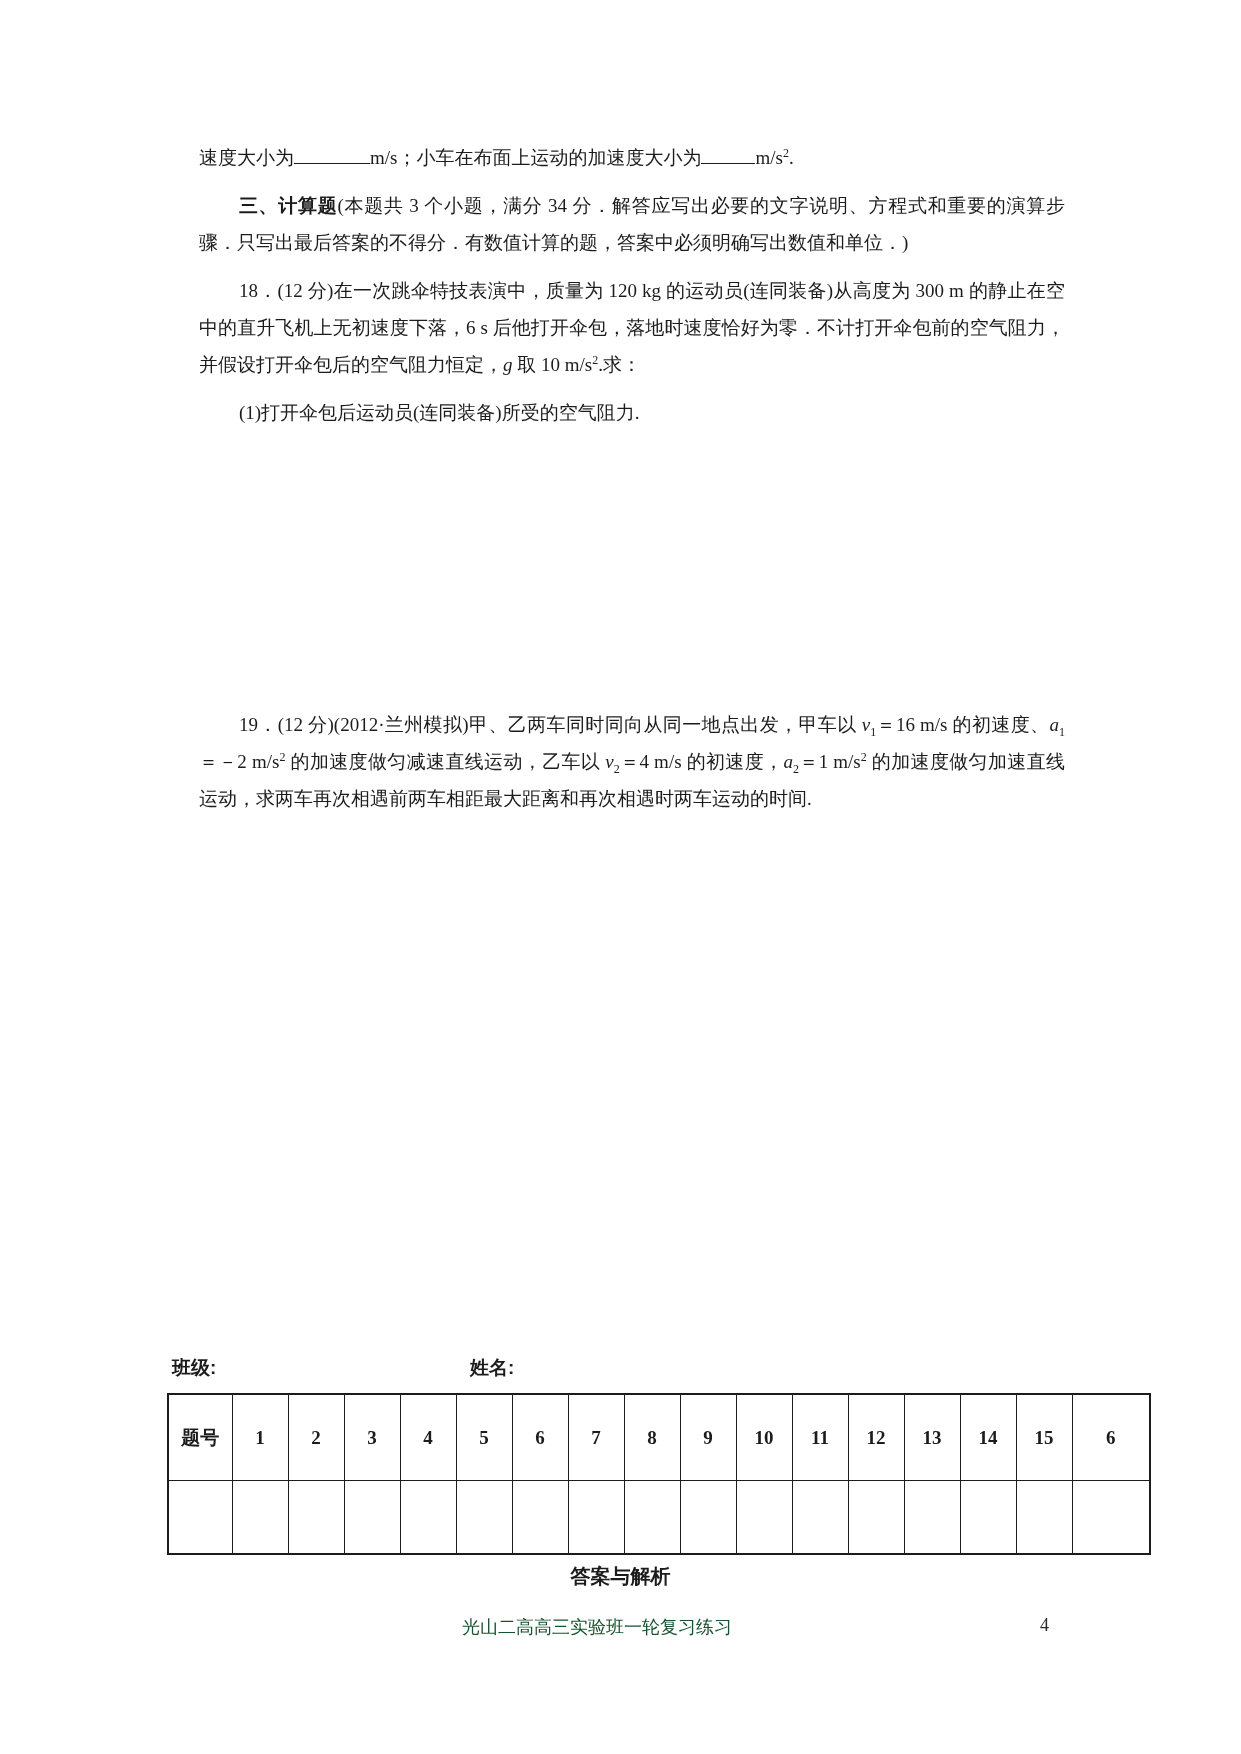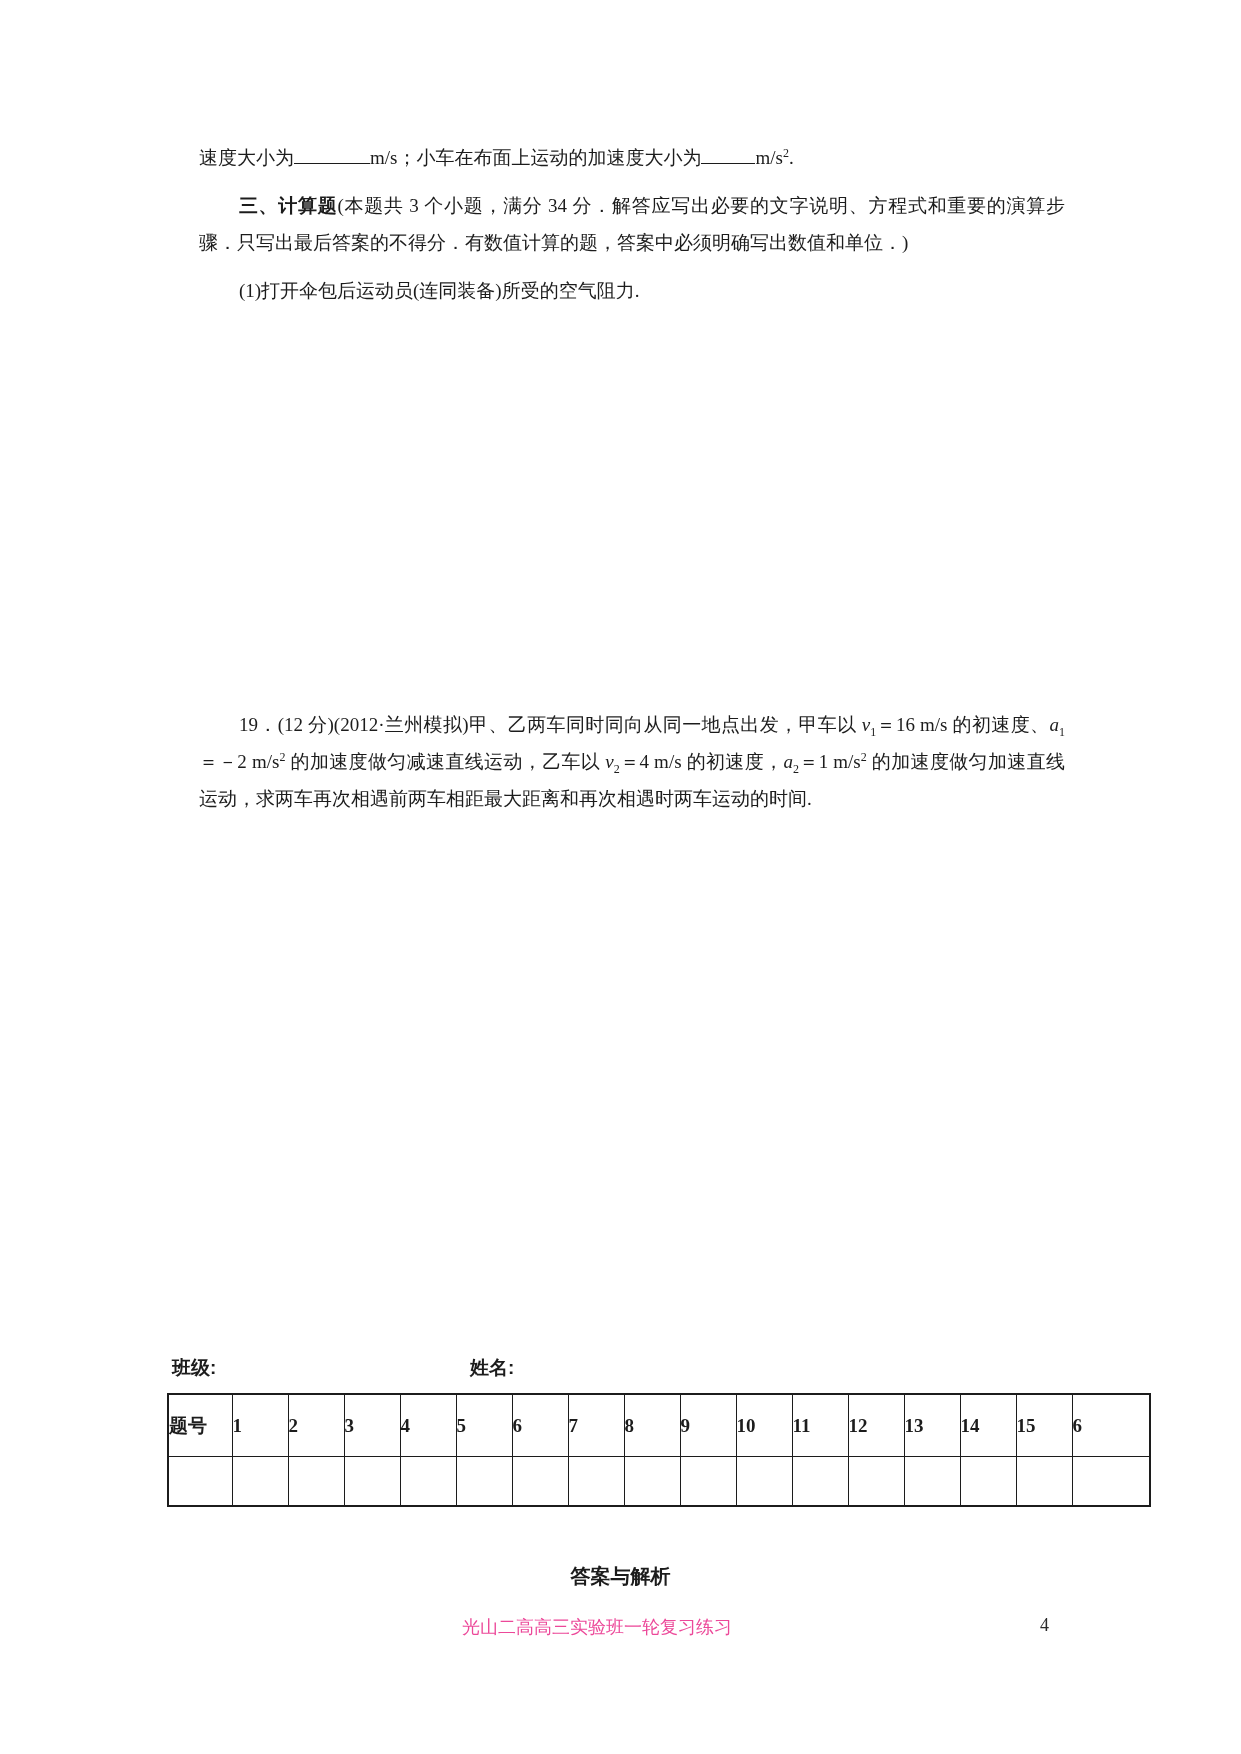"18．(12 分)在一次跳伞特技表演中，质量为 120 kg" p.para { html: none -> <p> <span>18．(12 分)在一次跳伞特技表演中，质量为 120 kg 的运动员(连同装备)从高度为 300 m 的静止在空中的直升飞机上无初速度下落，6 s 后他打开伞包，落地时速度恰好为零．不计打开伞包前的空气阻力，并假设打开伞包后的空气阻力恒定，</span><span>g</span><span> 取 10 m/s</span><sup>2</sup><span>.求：</span> </p> }
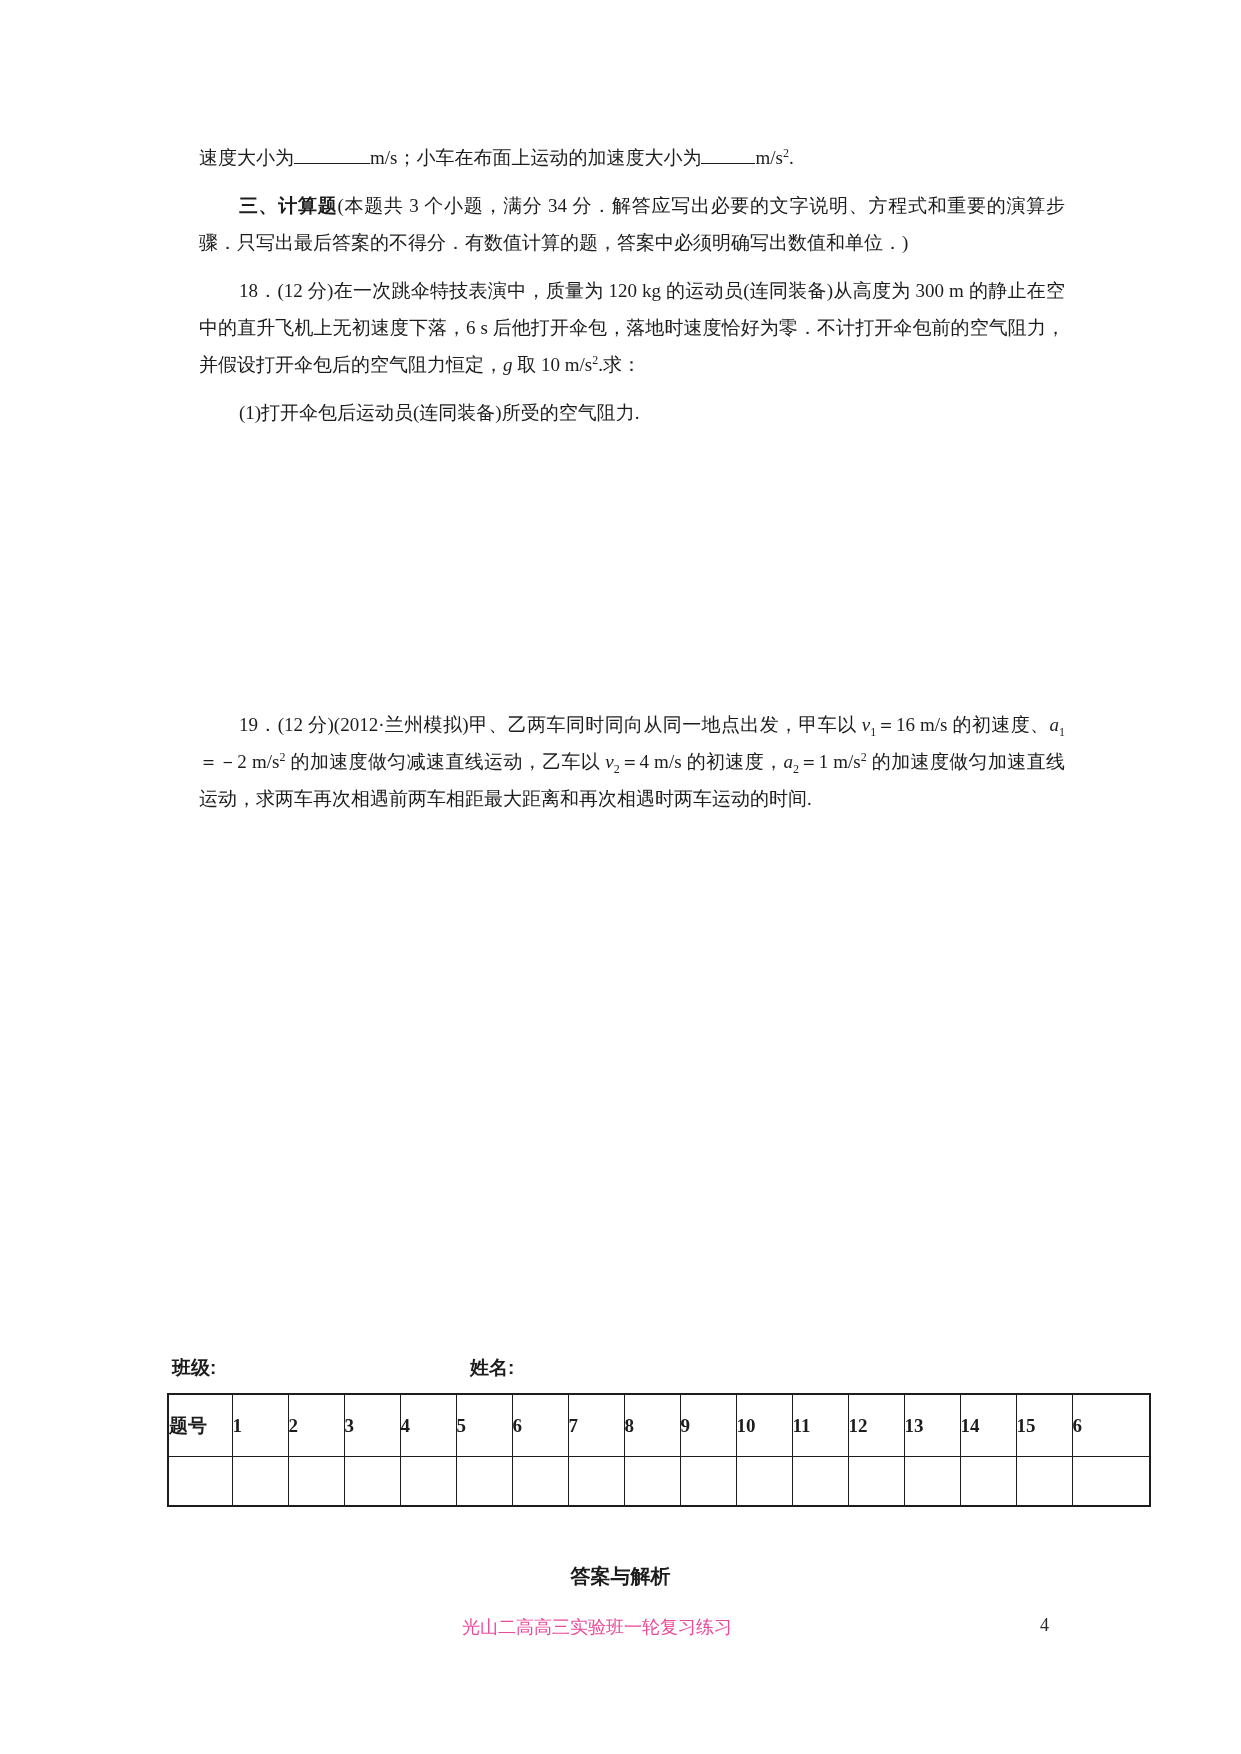"题号" .anstable th,.anstable td { padding: 0 -> 12px; text-align: left -> center }
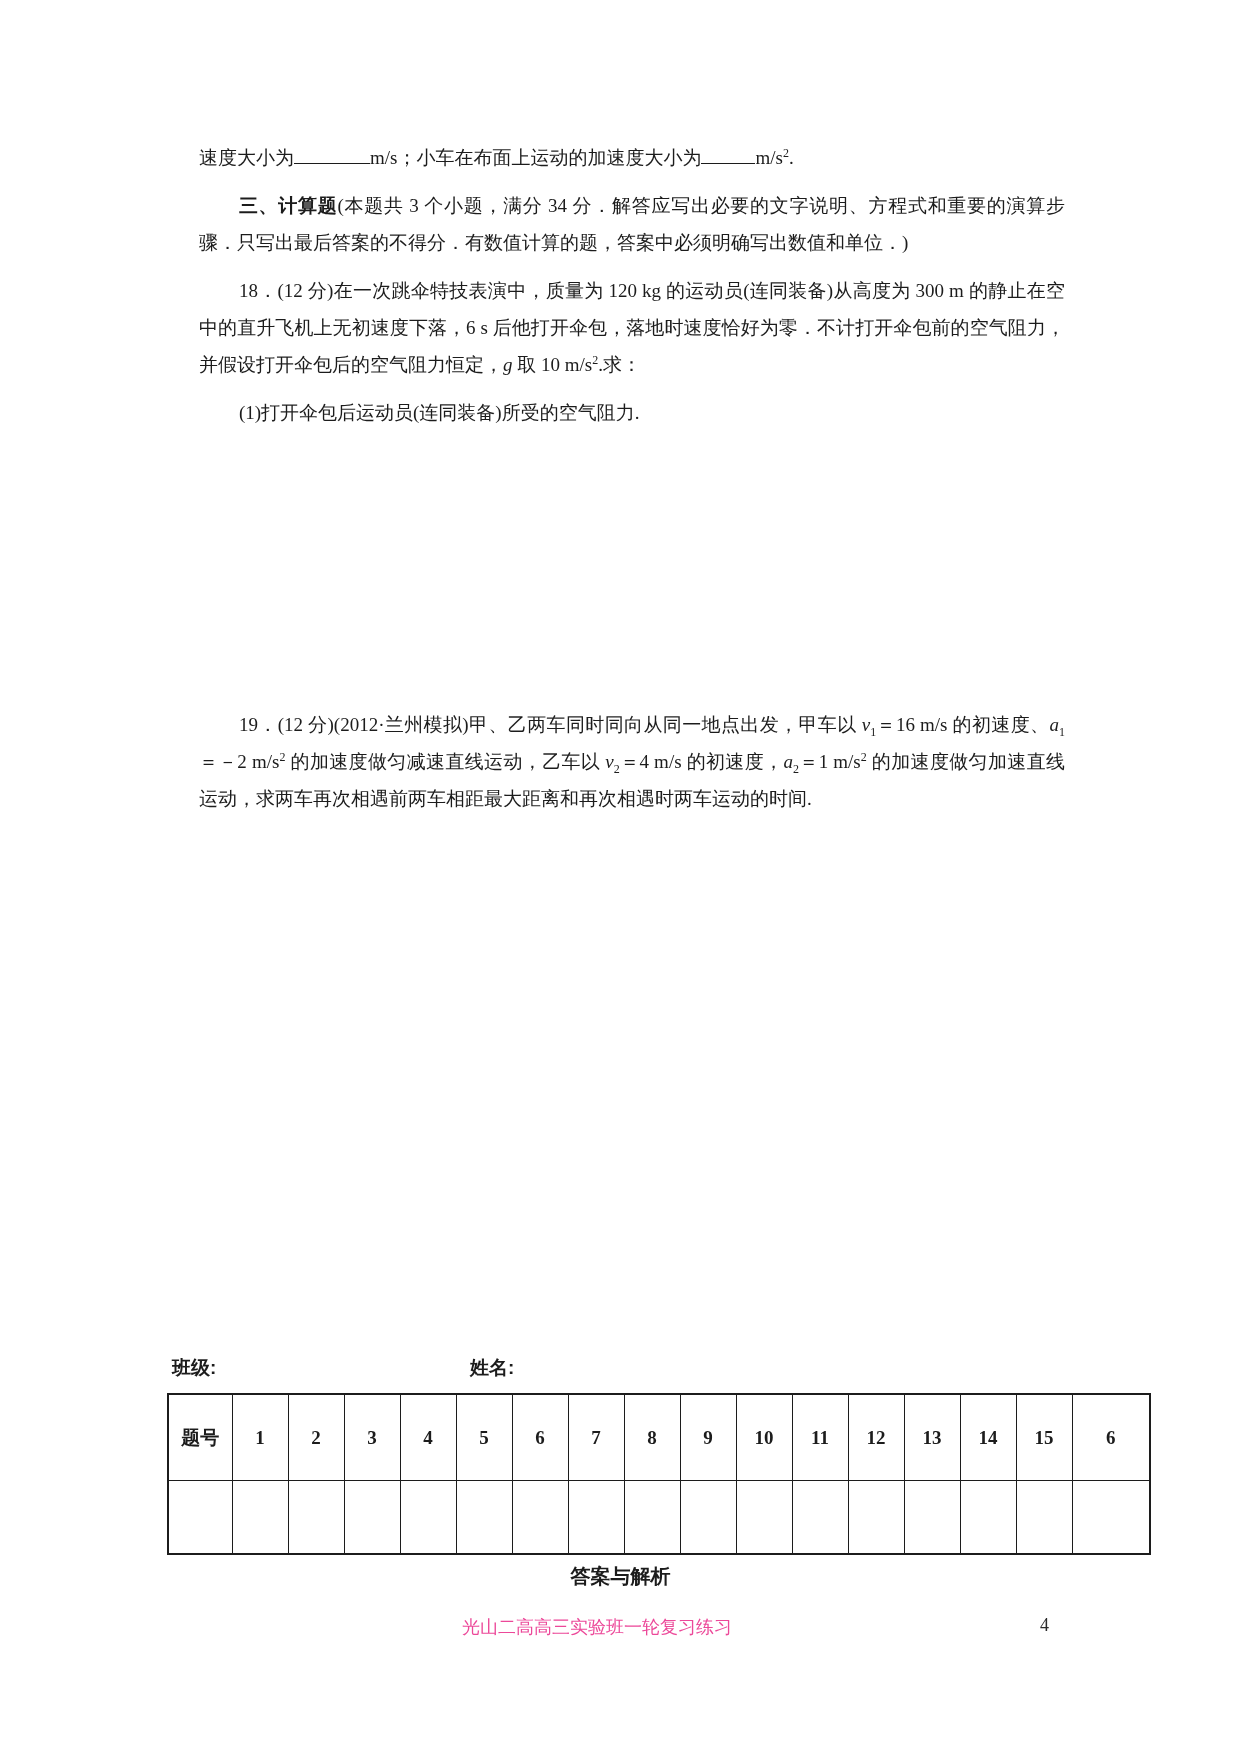"光山二高高三实验班一轮复习练习" .footer-title { color: #ec4899 -> #14532d }
